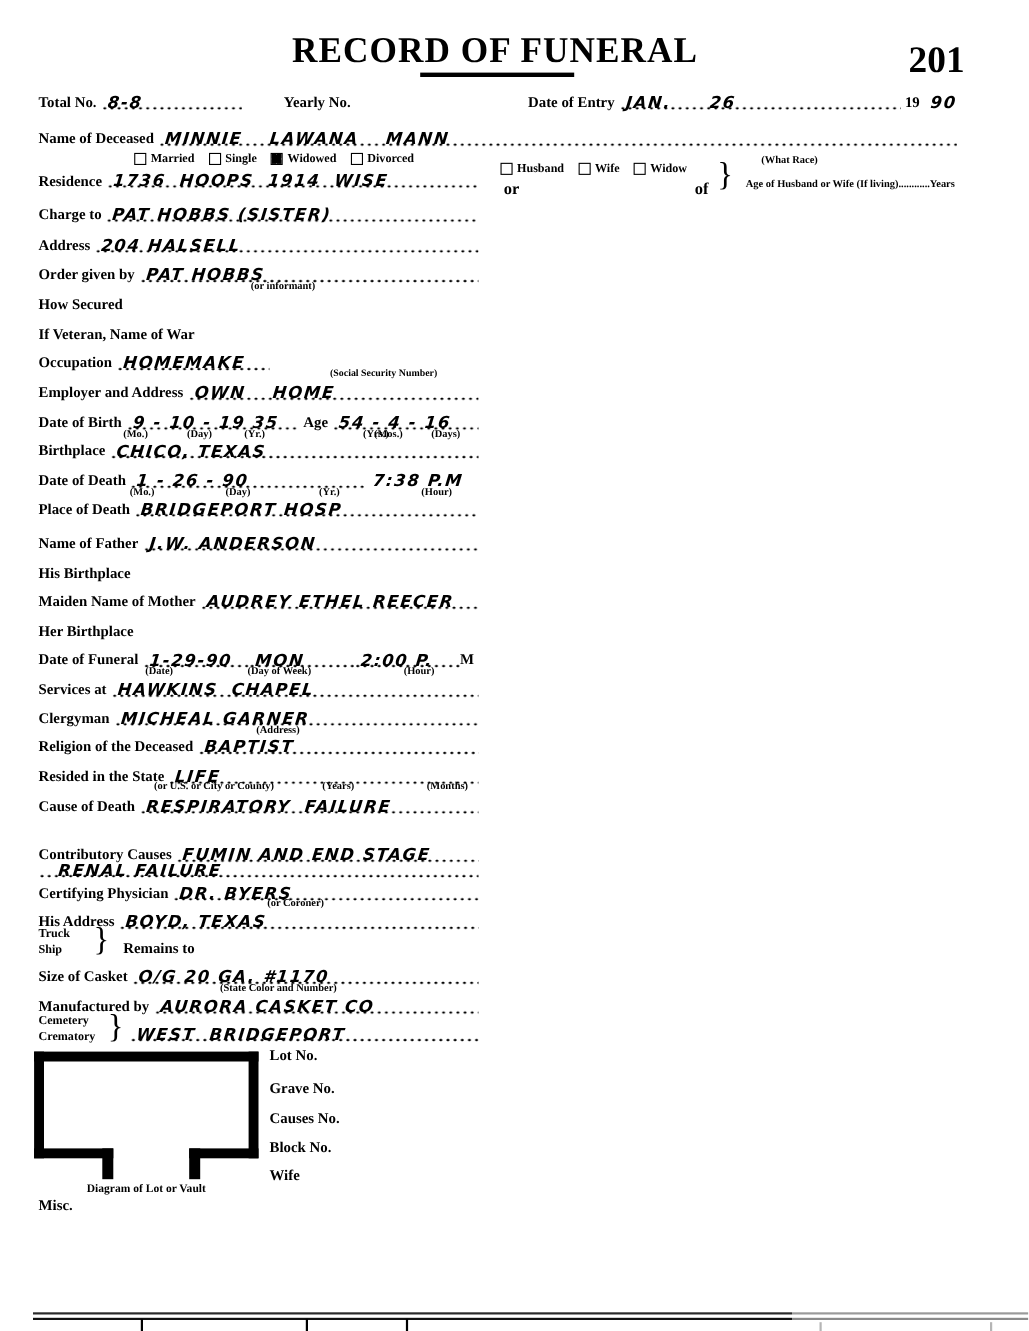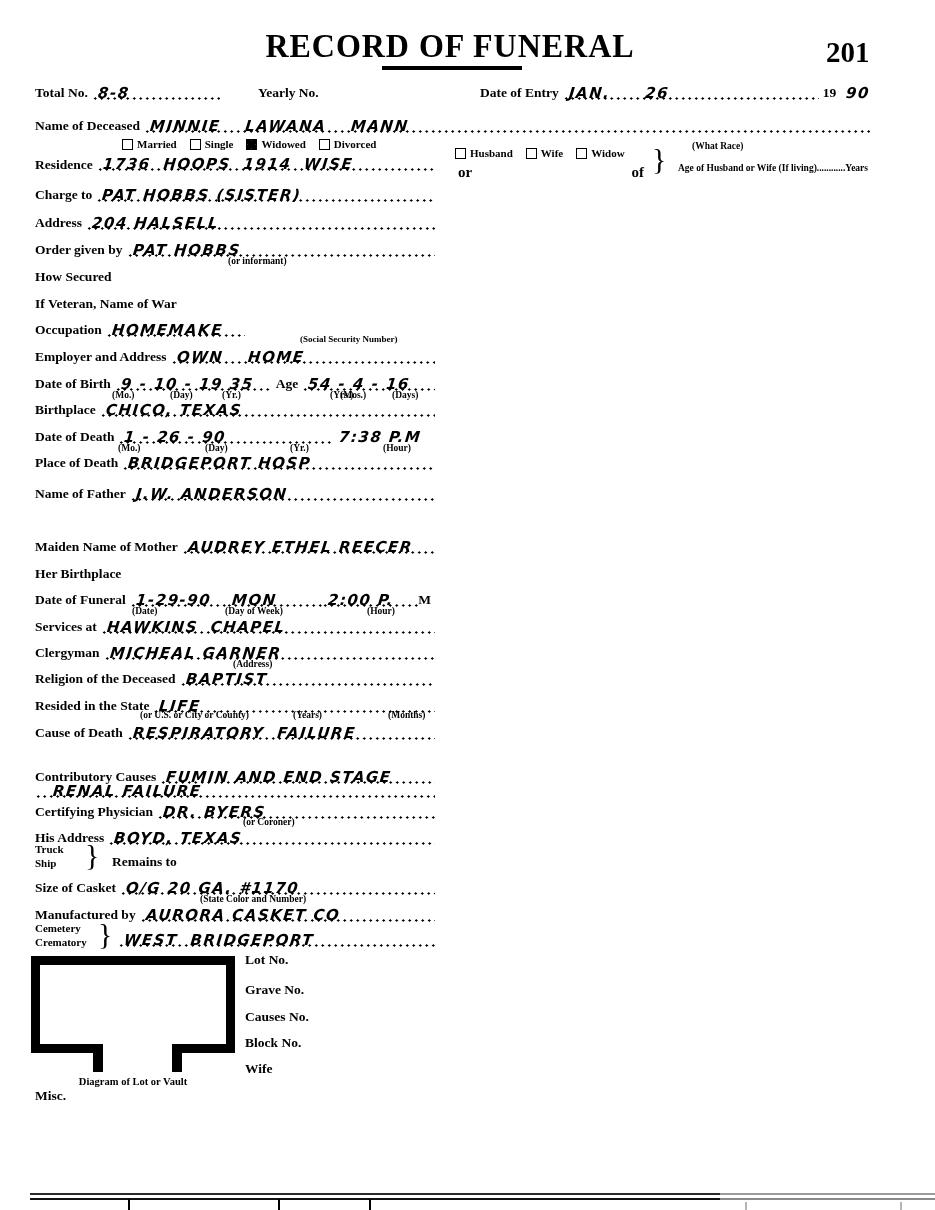"201" .pageno { font-size: 29px -> 34px }
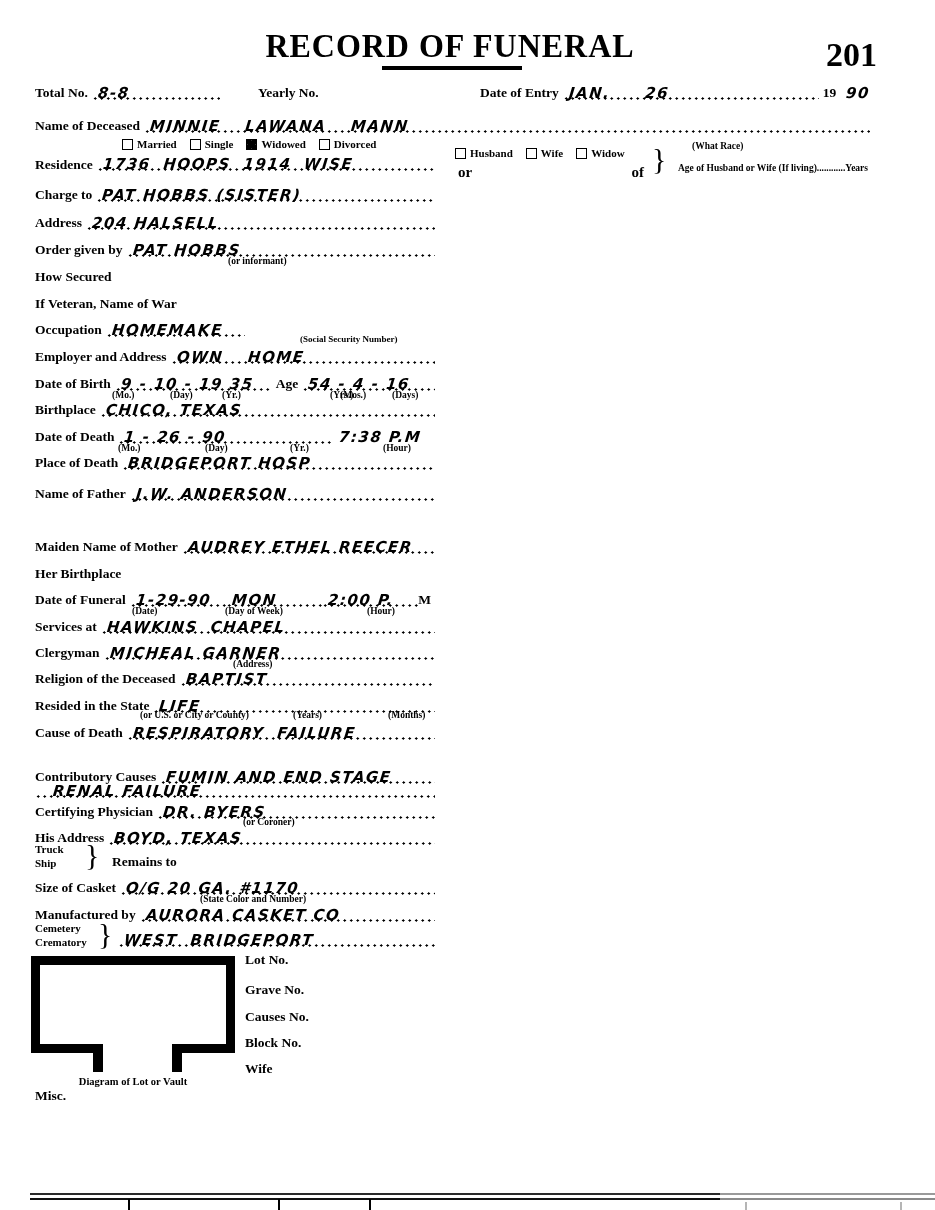"His Birthplace" div.f { html: none -> <div> <span>His Birthplace</span> <span></span> </div> }
